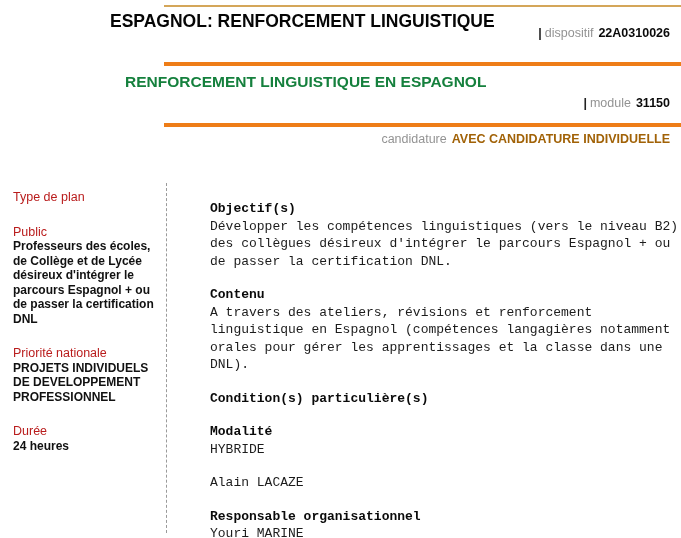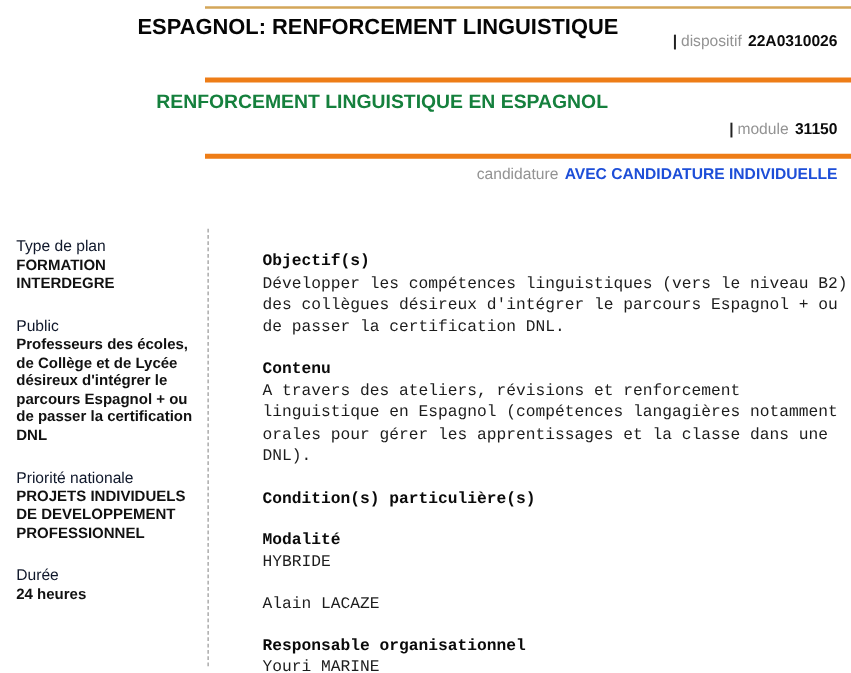"AVEC CANDIDATURE INDIVIDUELLE" .cand-value { color: #1d4ed8 -> #a16207 }
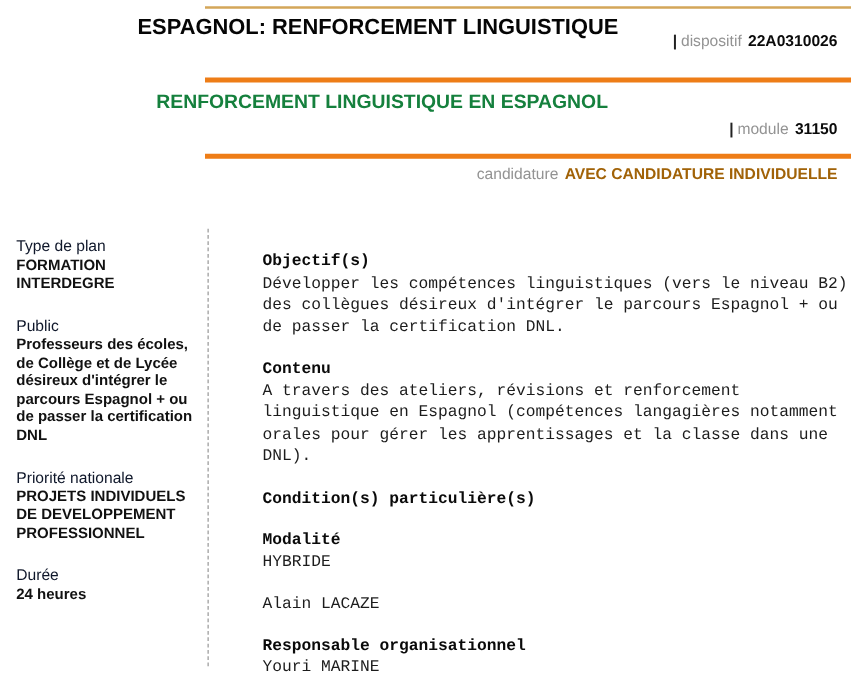"Type de plan" .sb-label { color: #0f172a -> #b91c1c }
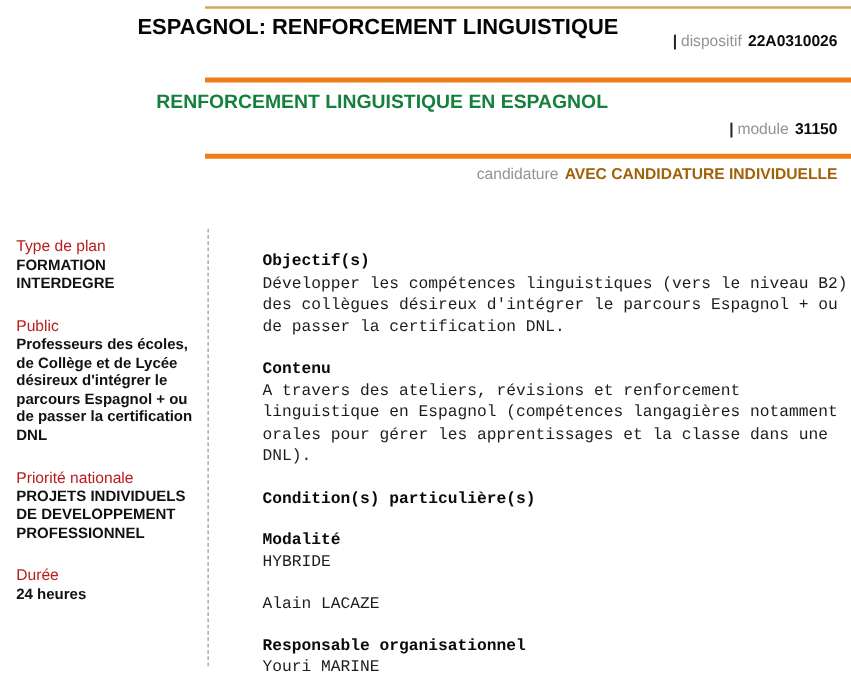"FORMATION INTERDEGRE" div.sb-value { html: <div>FORMATION INTERDEGRE</div> -> none }
